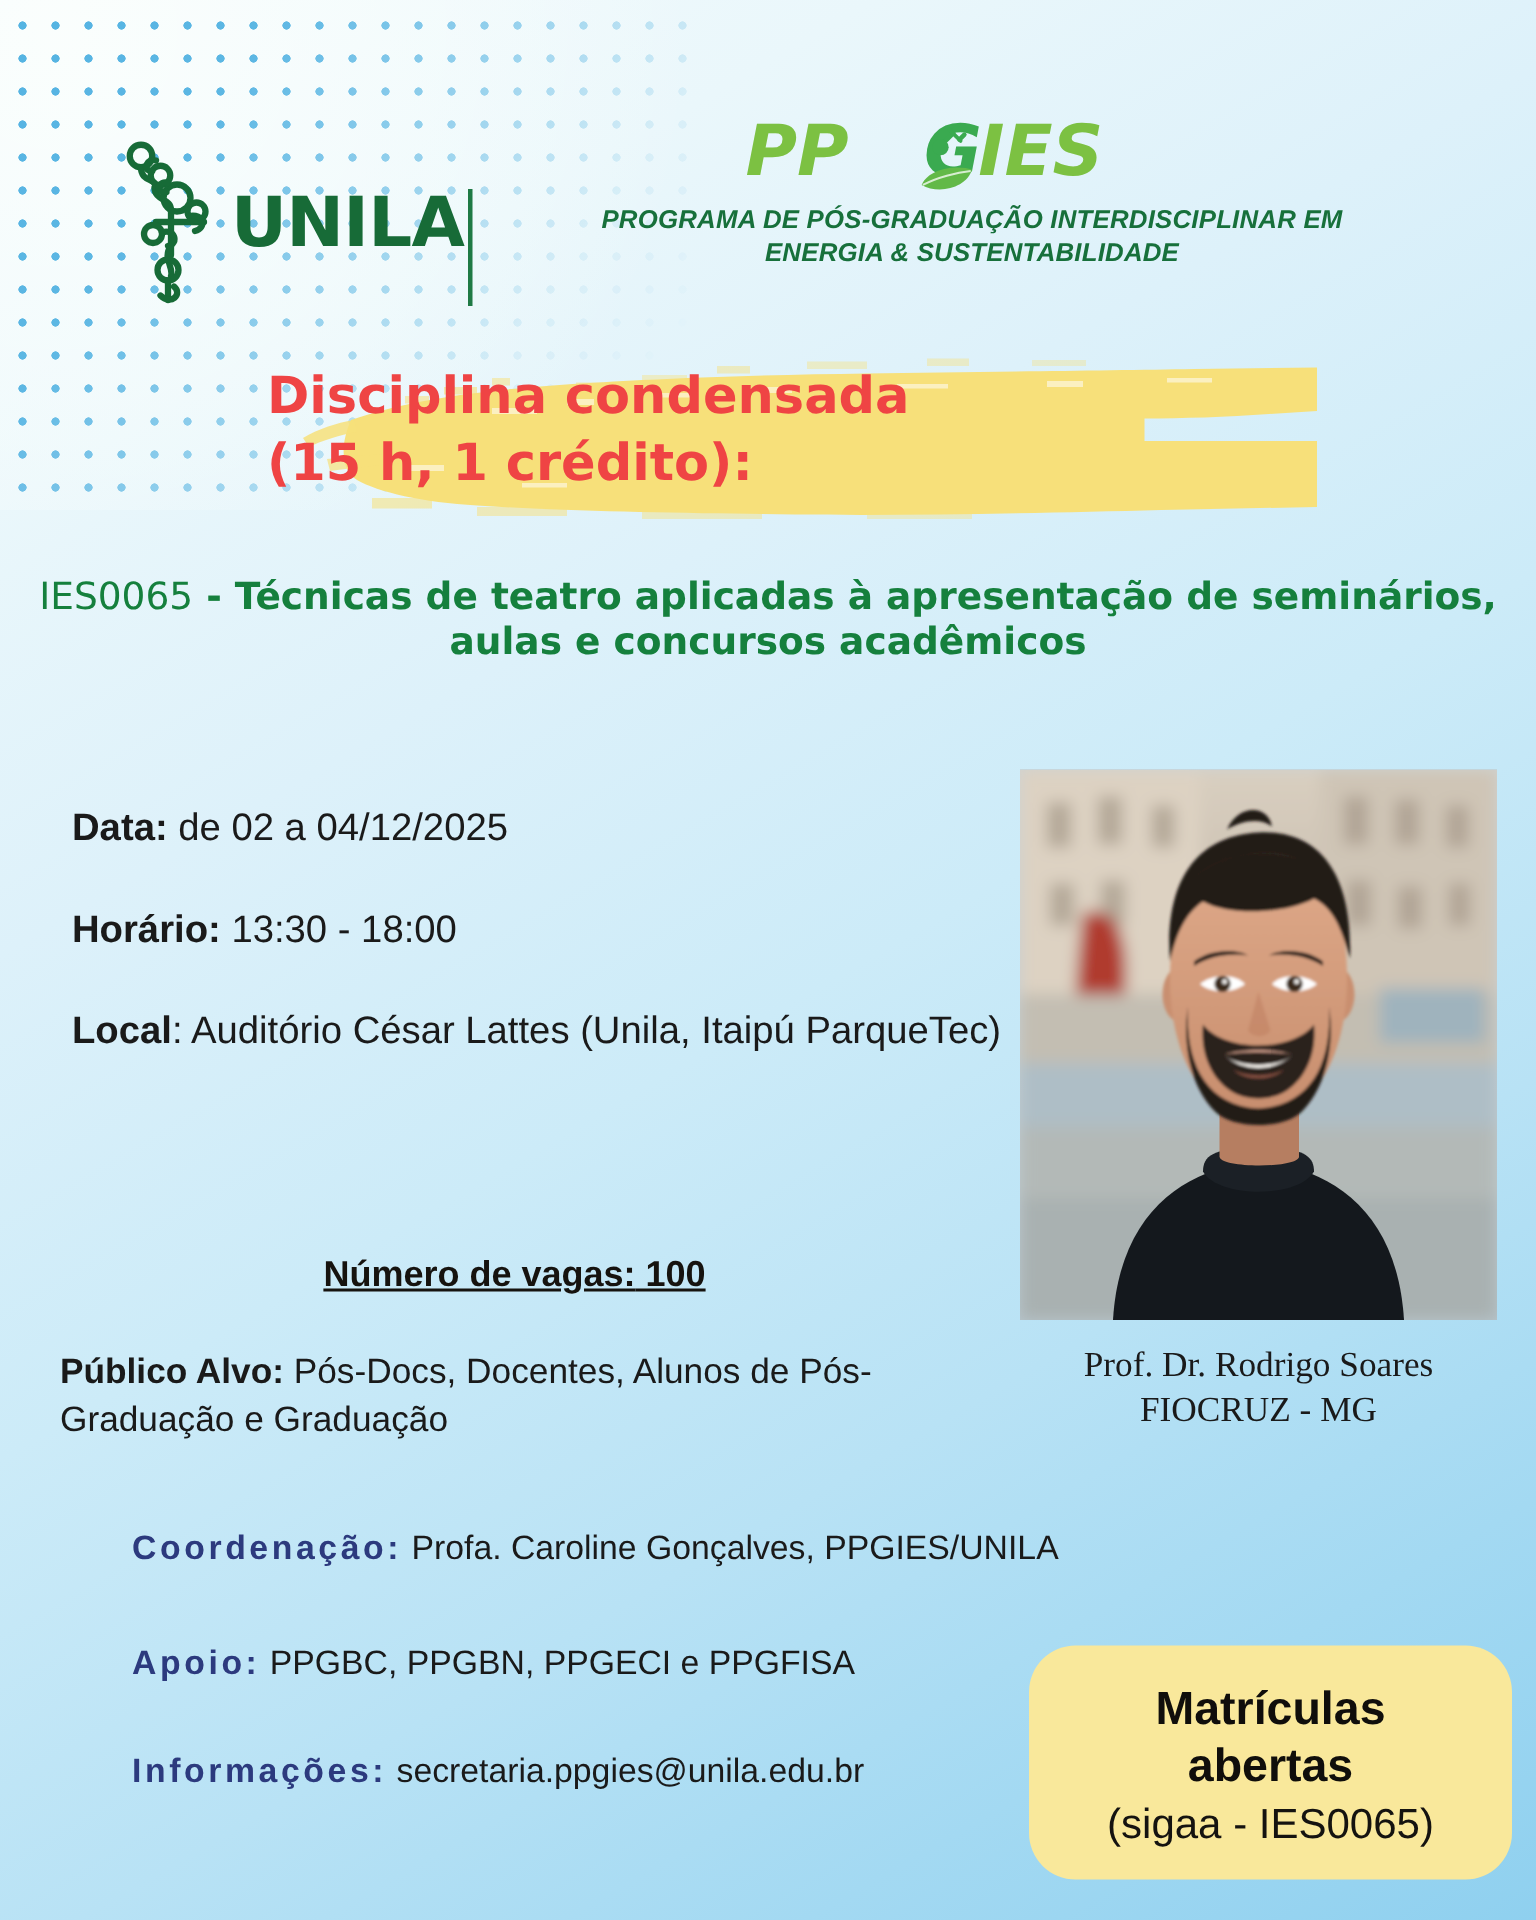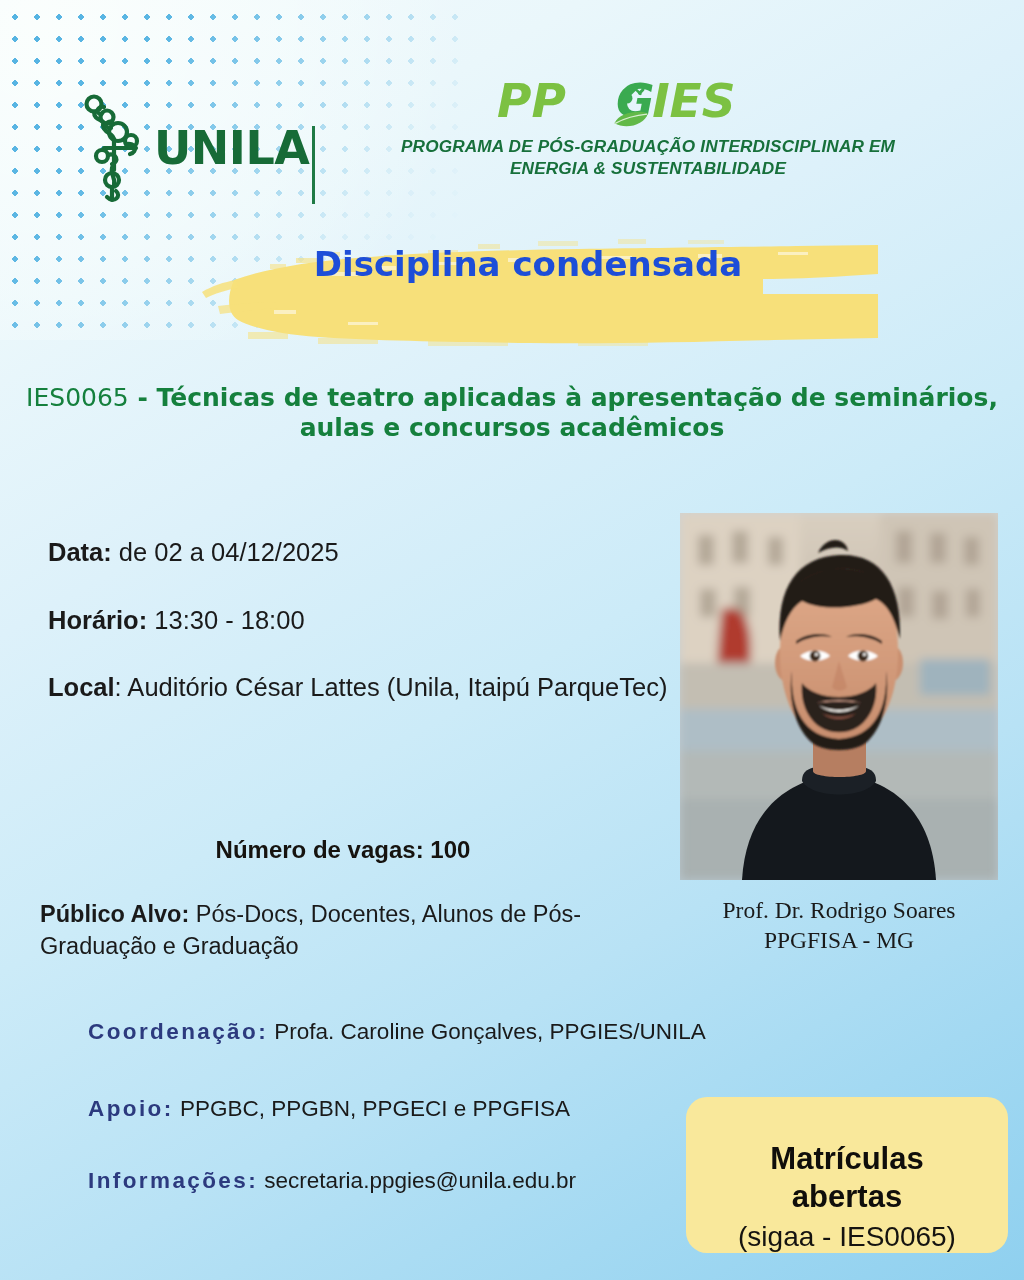"Disciplina condensada" .brush-text { color: #1d4ed8 -> #ef4444; text-align: center -> left }
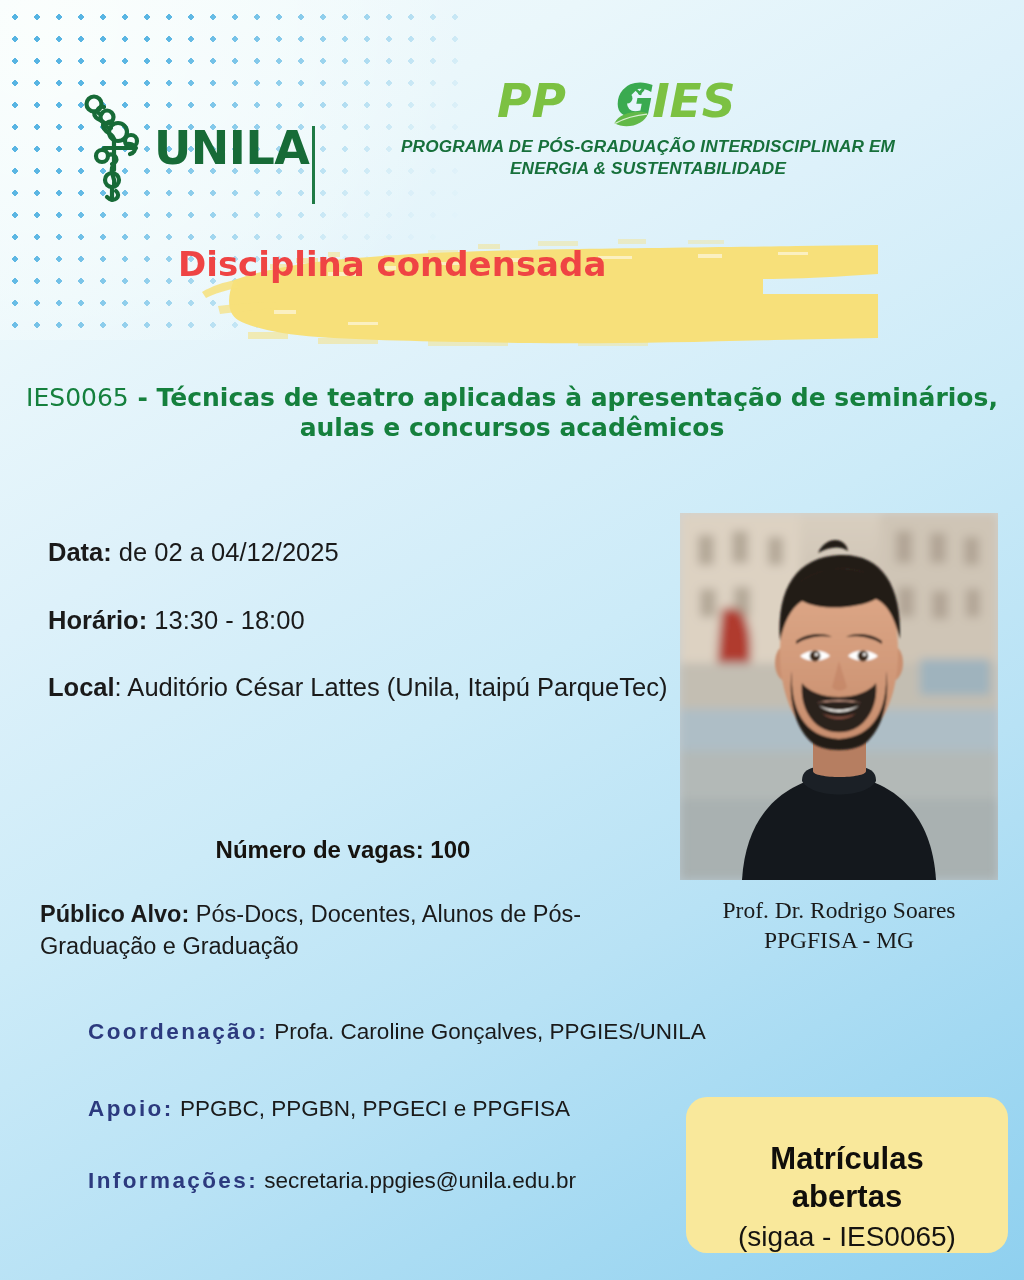"(15 h, 1 crédito):" div { html: none -> <div>(15 h, 1 crédito):</div> }
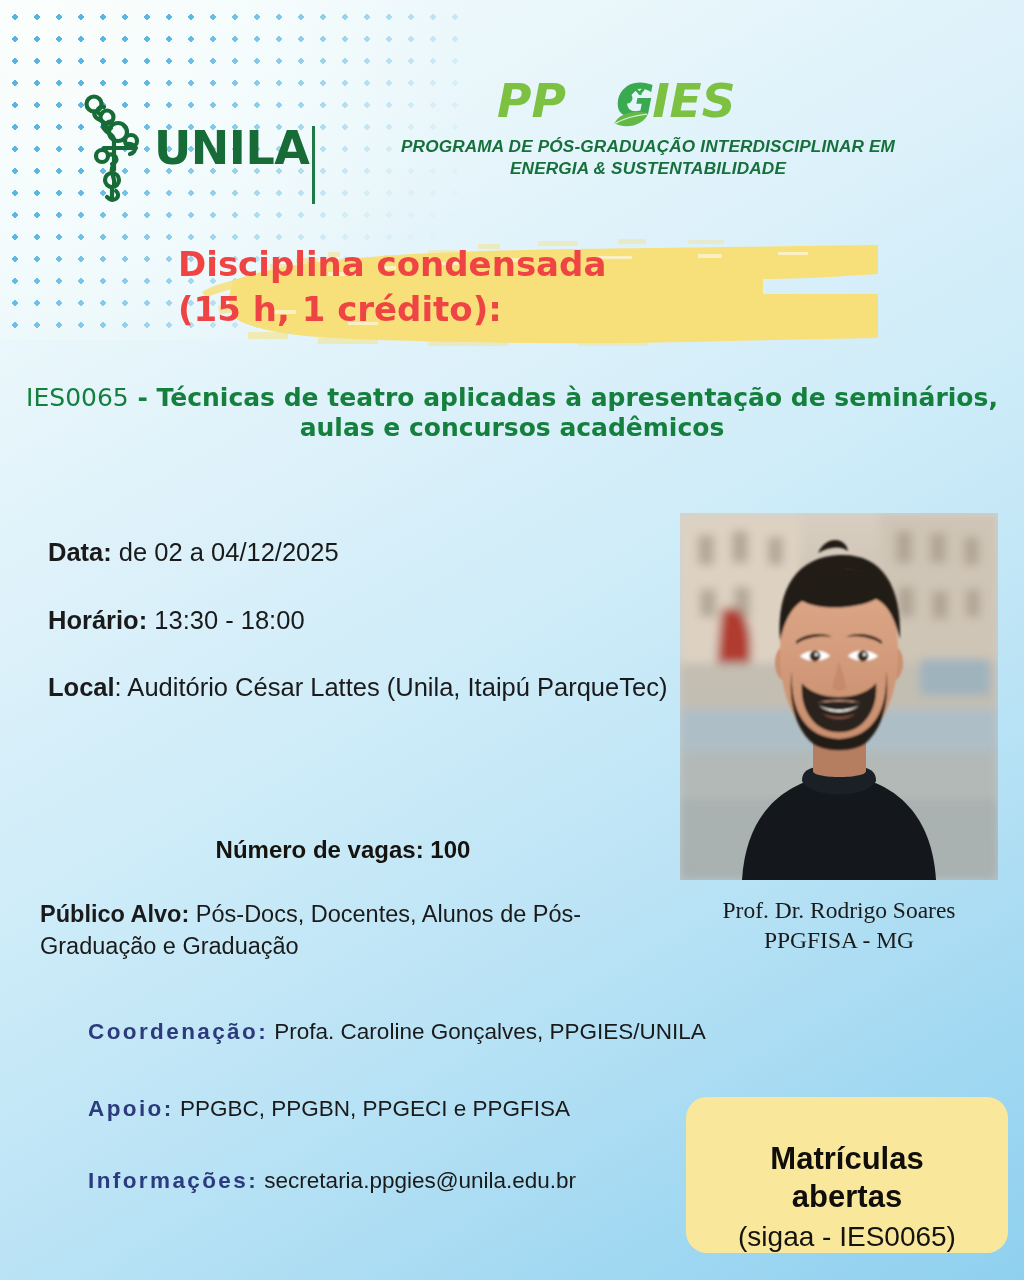"Número de vagas: 100" .vagas { text-decoration: none -> underline }
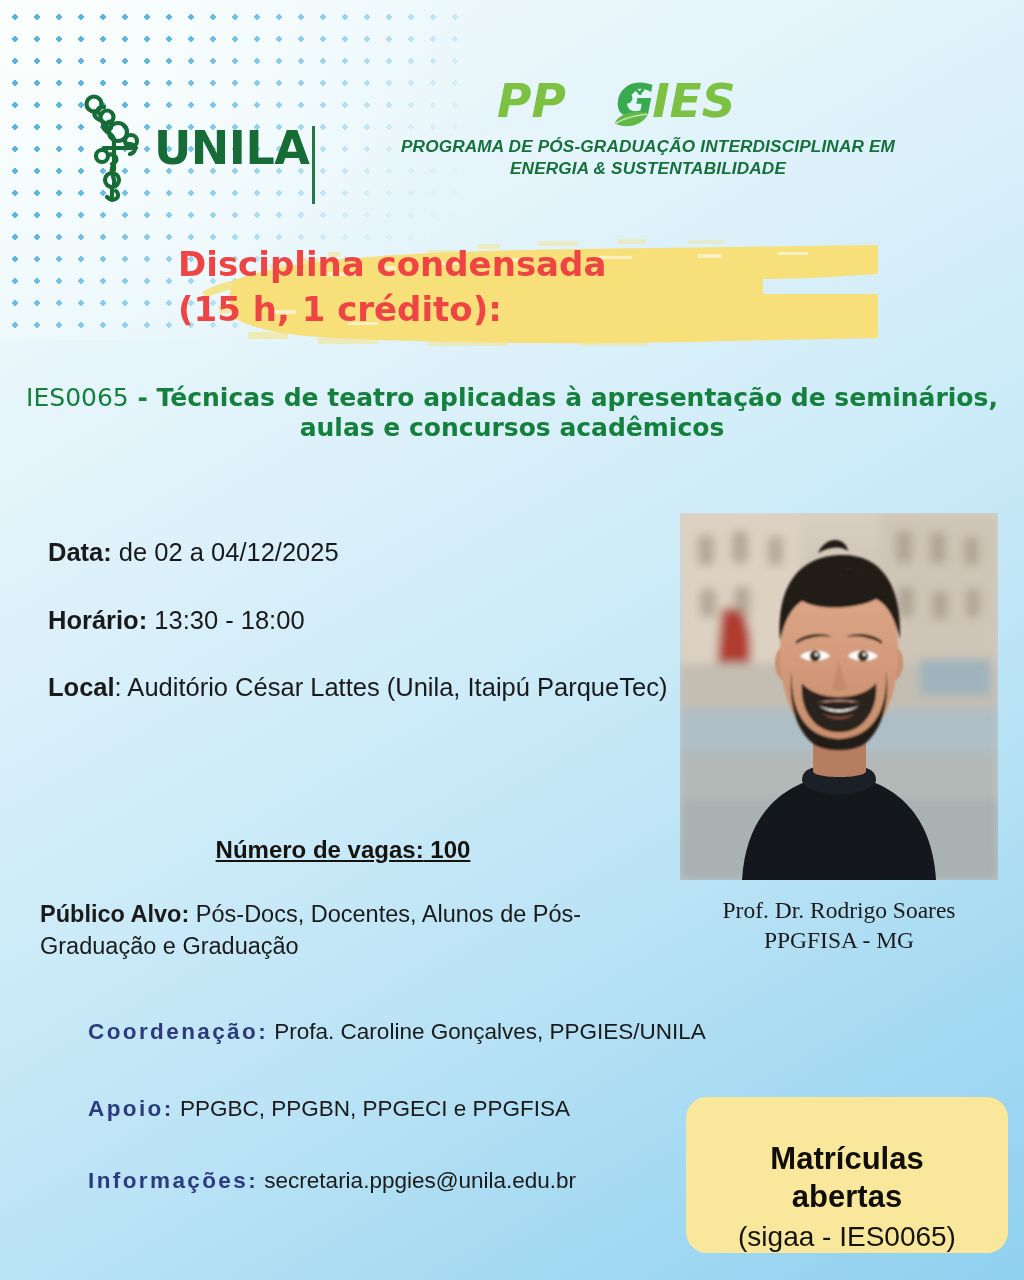"PPGFISA - MG" div { text: PPGFISA -> FIOCRUZ }
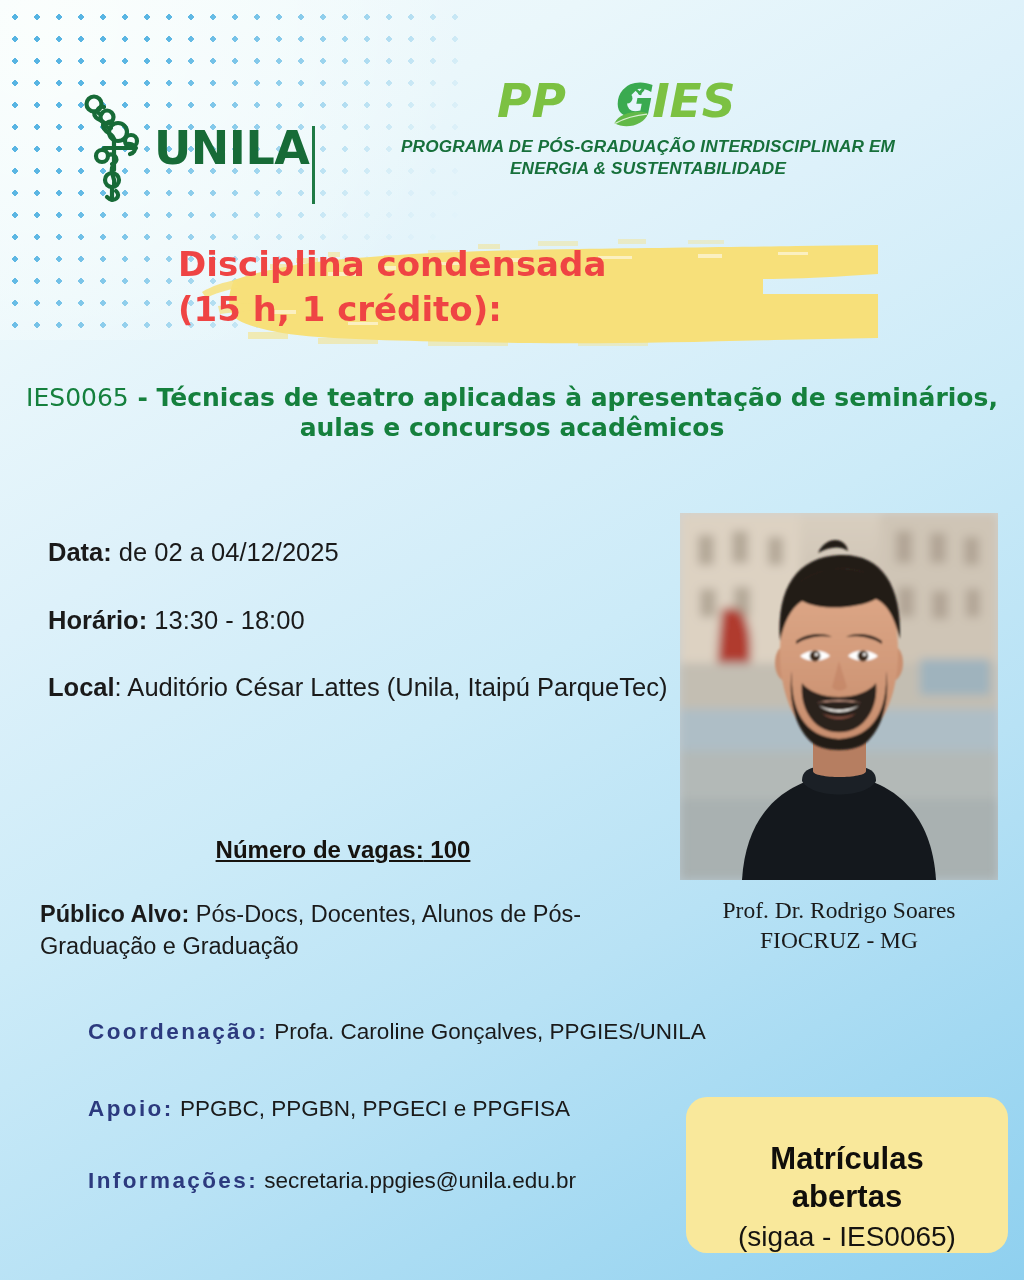"Matrículas" .matriculas { border-radius: 21px -> 31px; justify-content: flex-end -> center }
